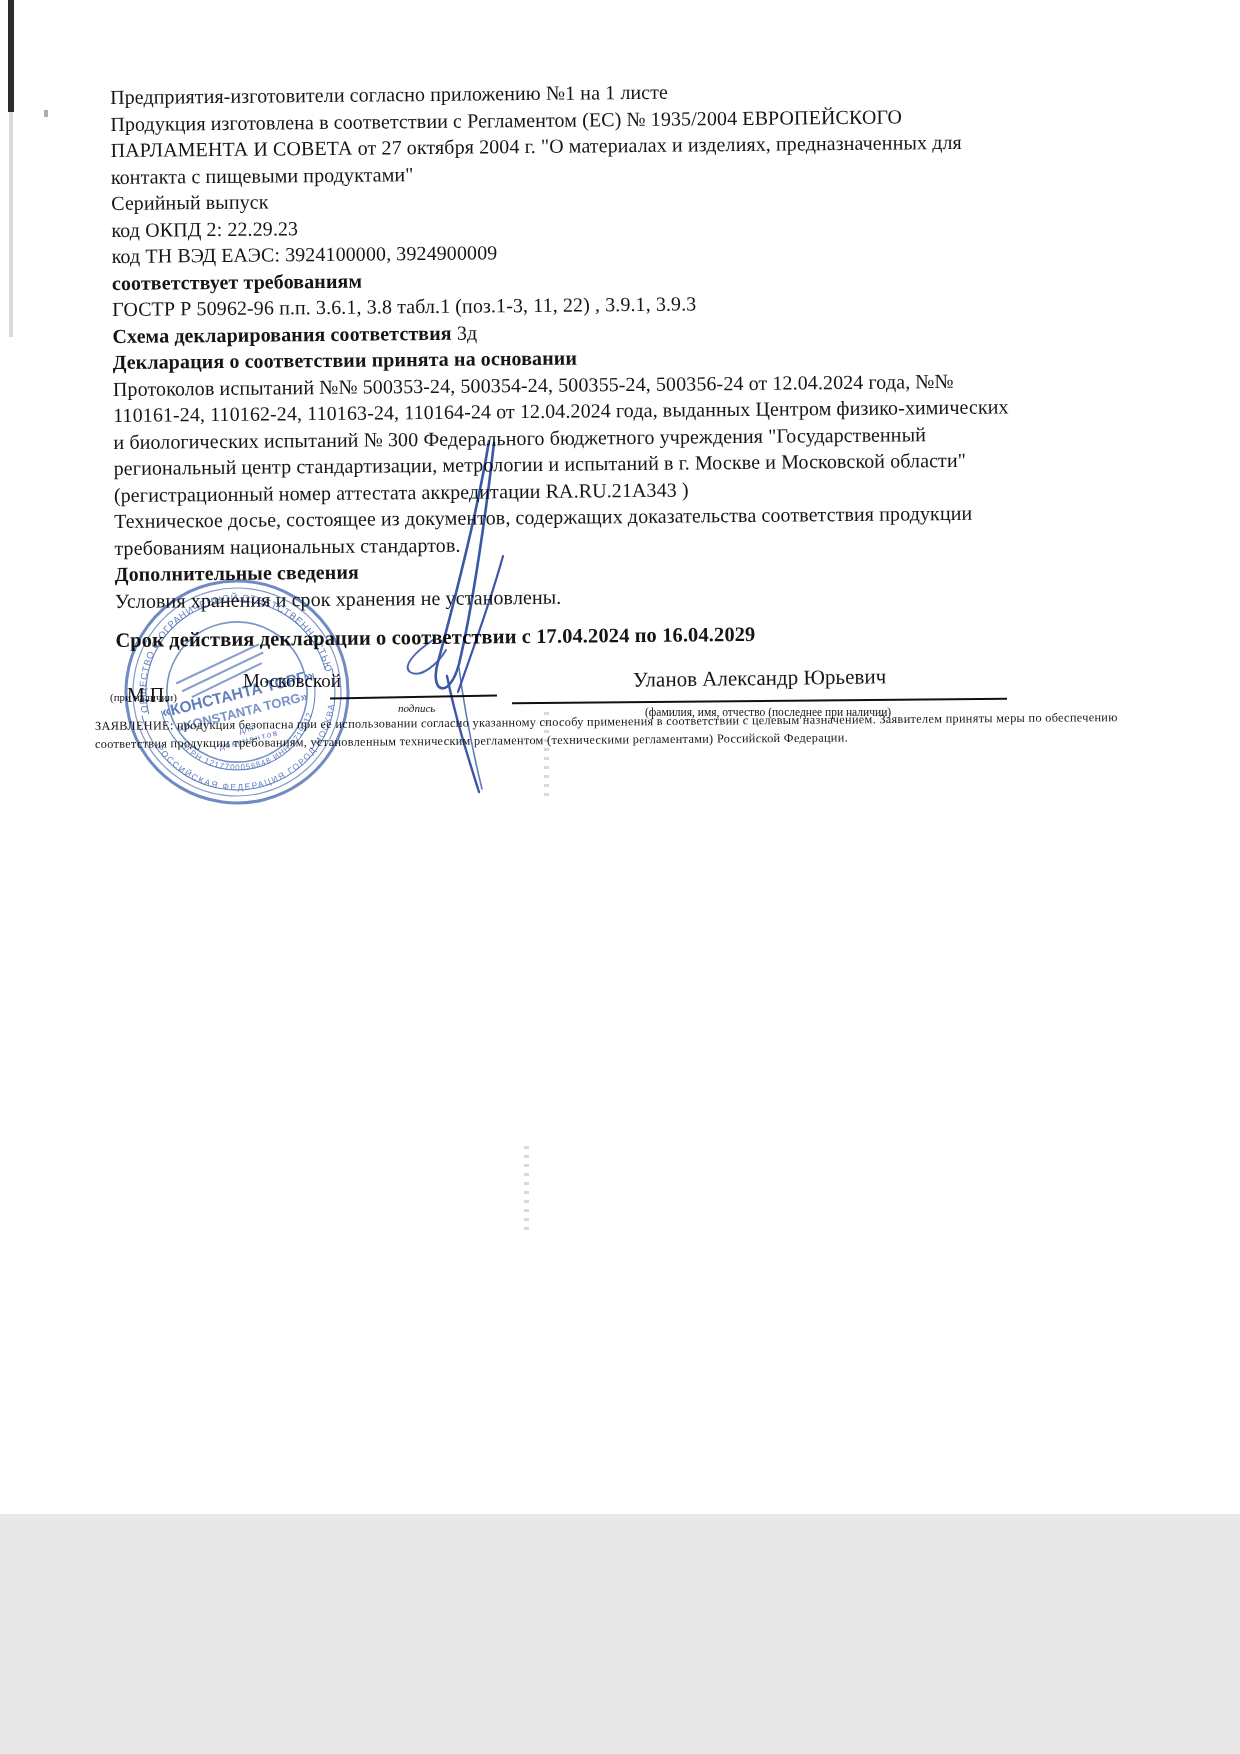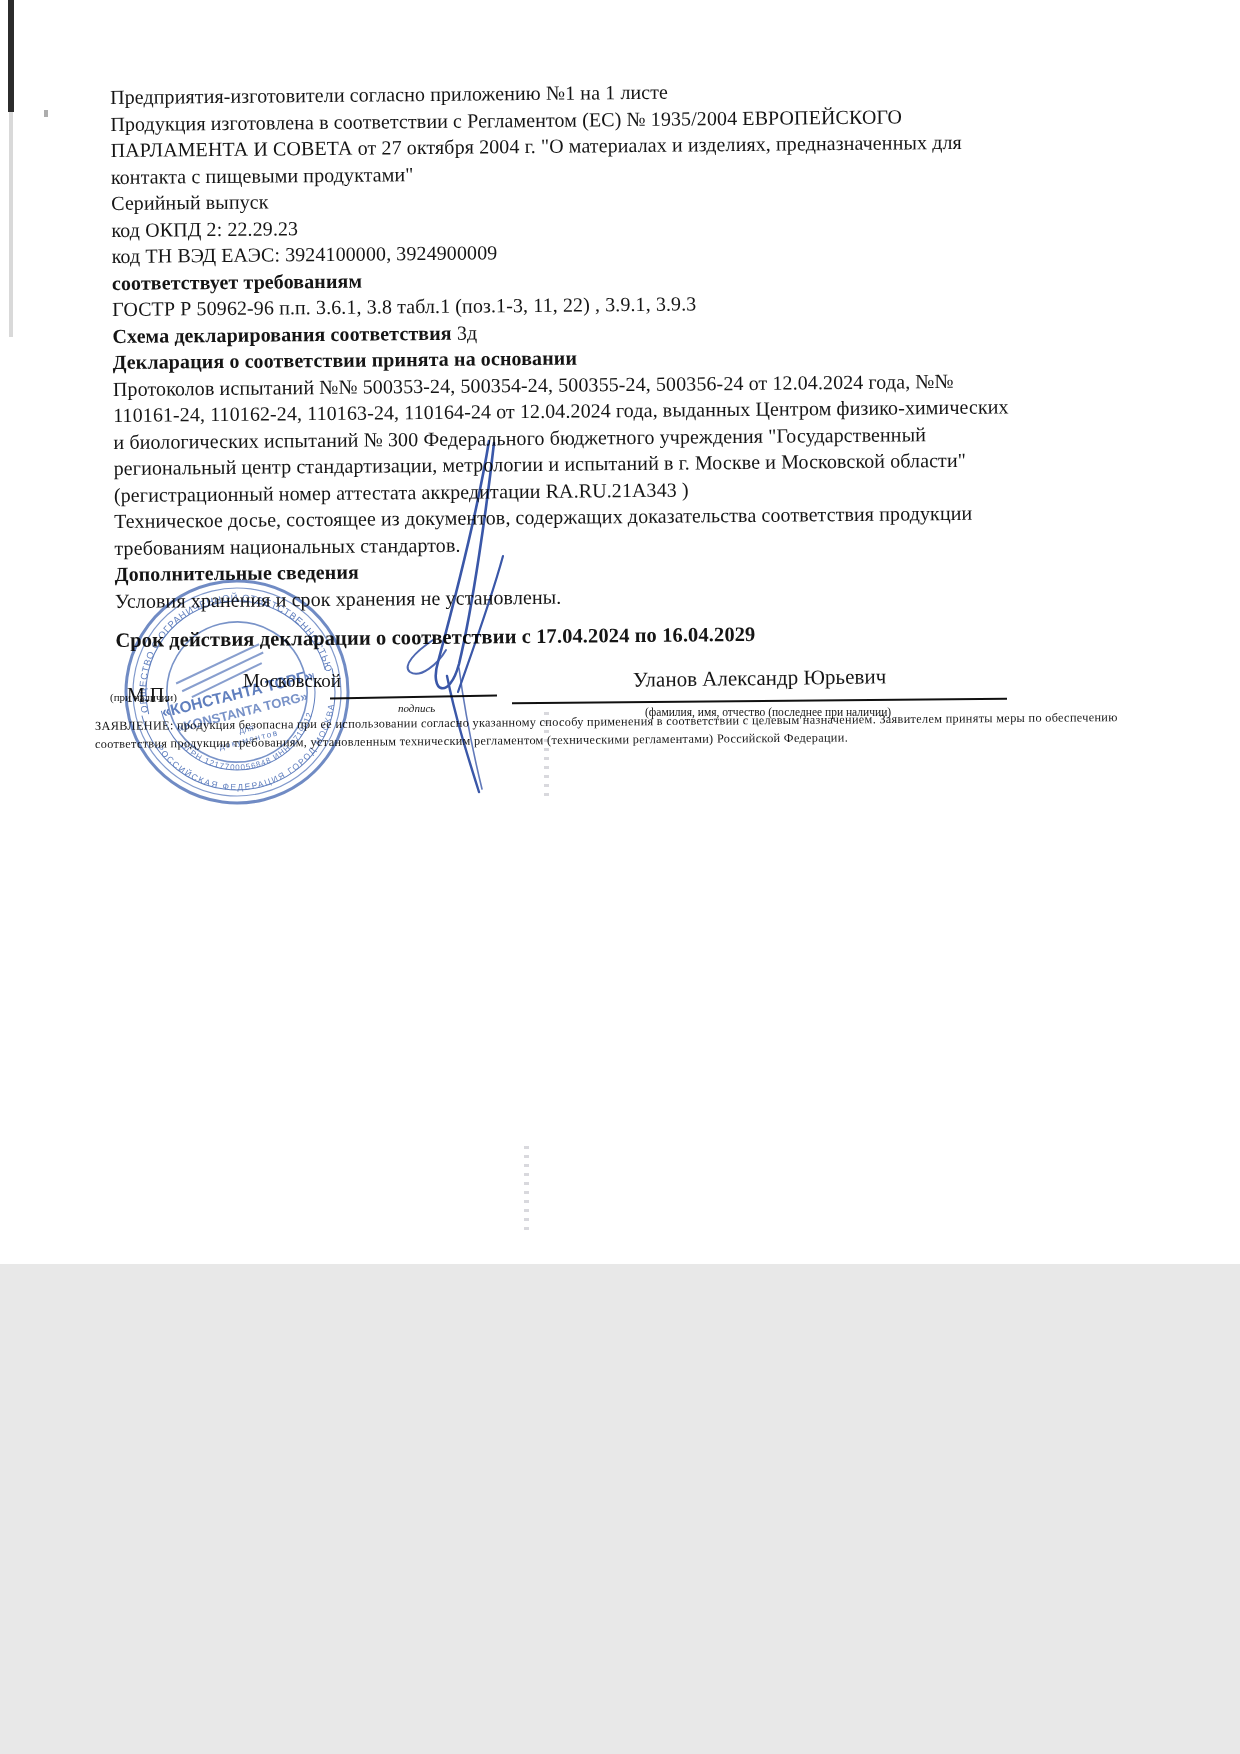"Предприятия-изготовители согласно" .page { height: 1264px -> 1514px }
